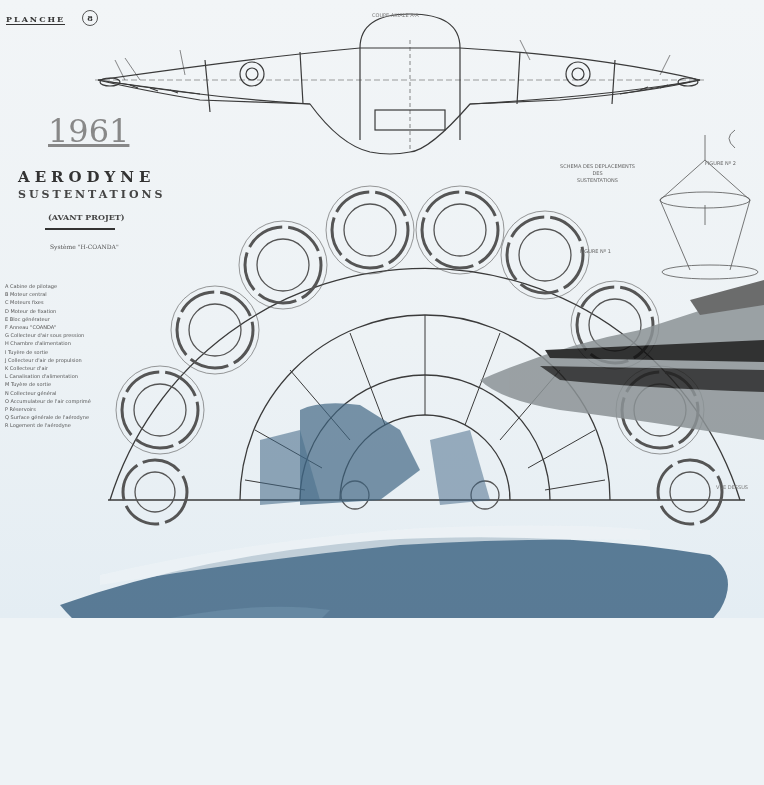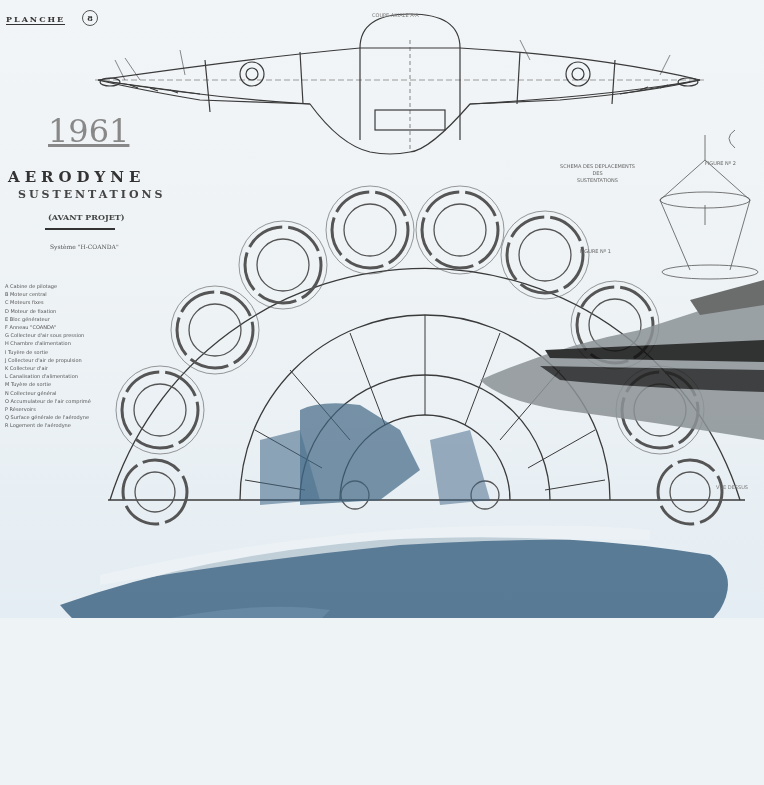"AERODYNE" .title1 { left: 8px -> 18px }
